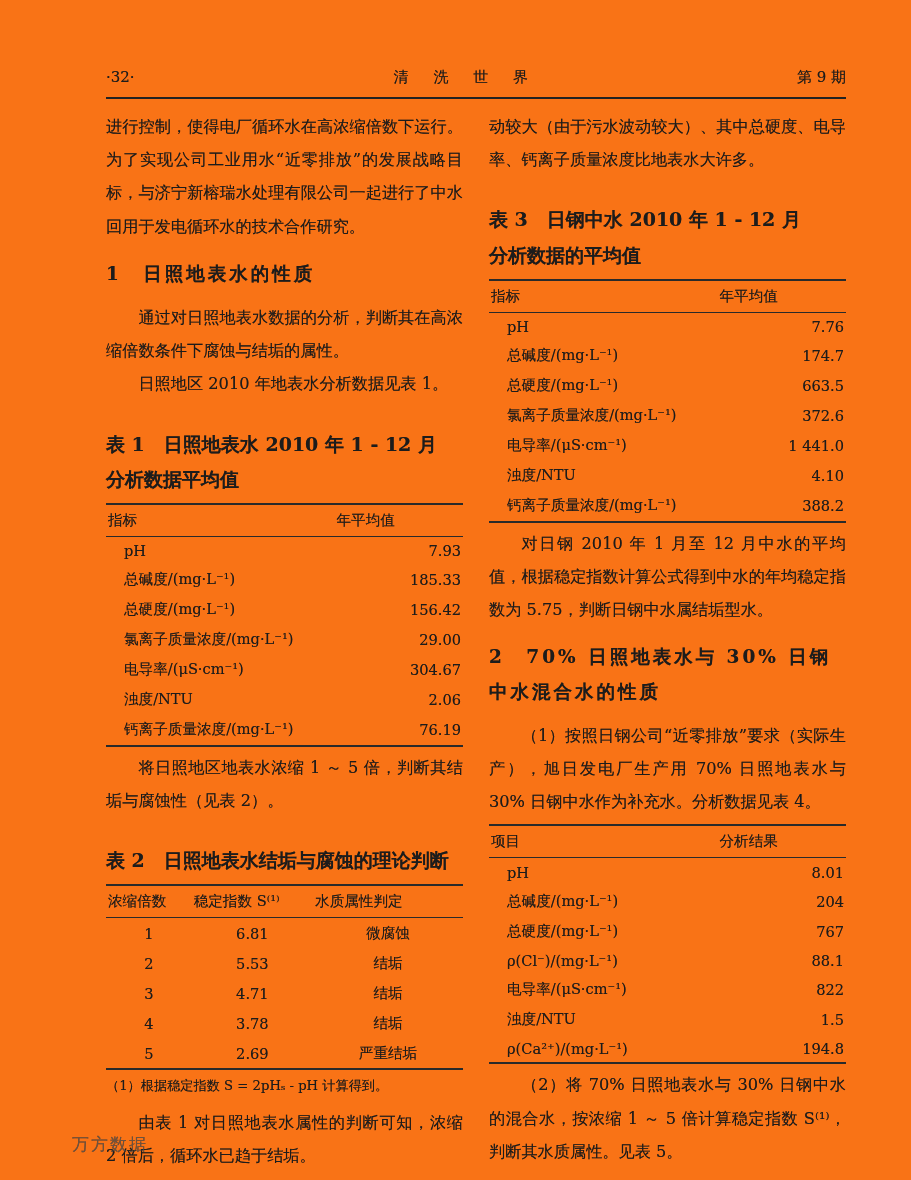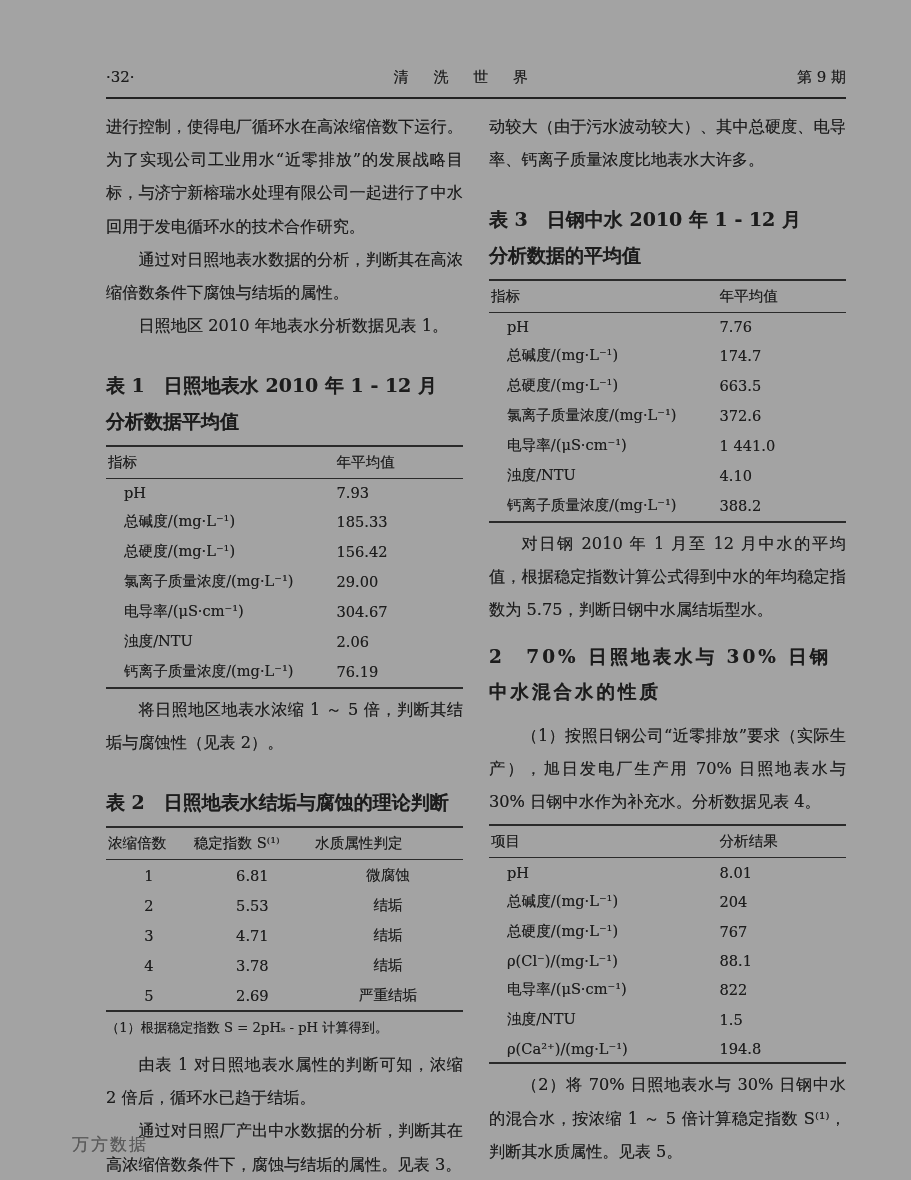"·32·" .page { background: #a3a3a3 -> #f97316 }
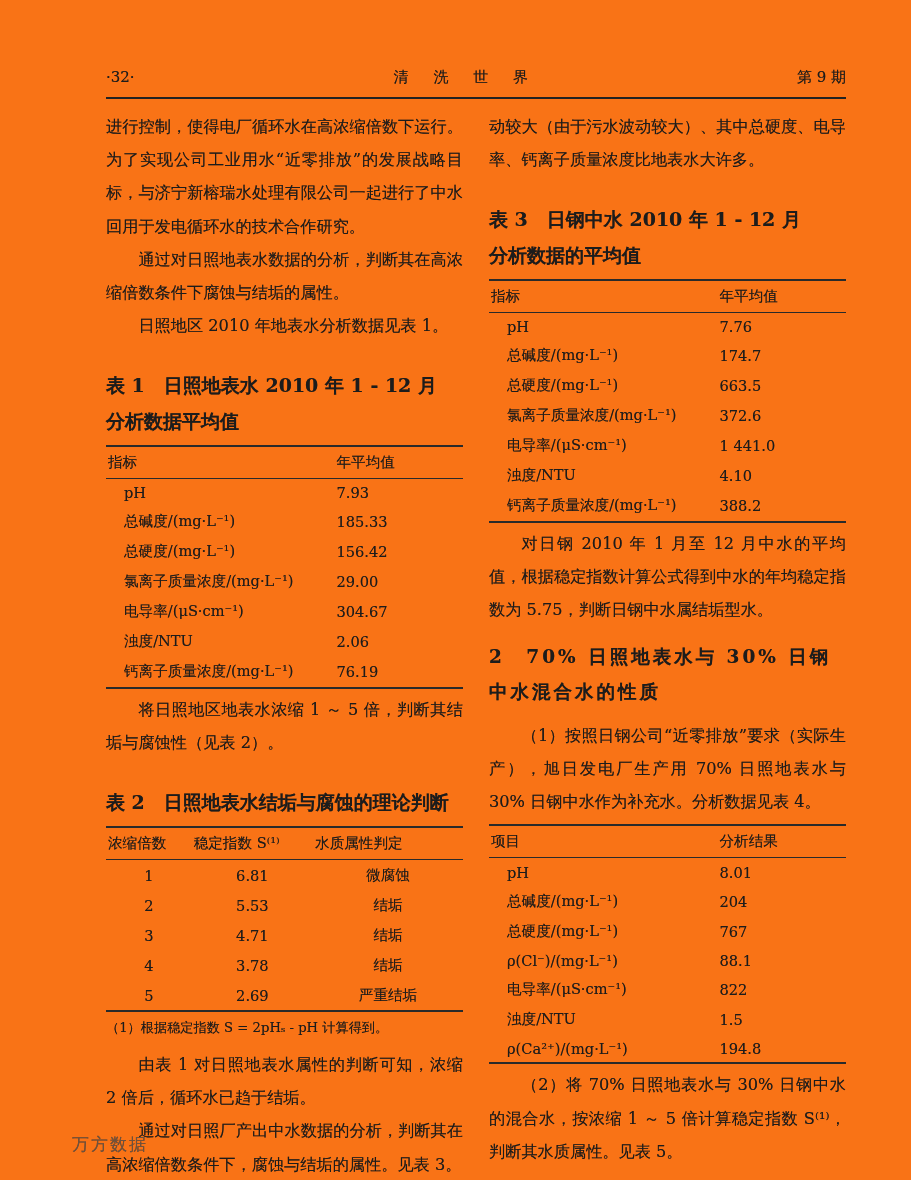"1 日照地表水的性质" h2.sec { html: none -> <h2>1 日照地表水的性质</h2> }
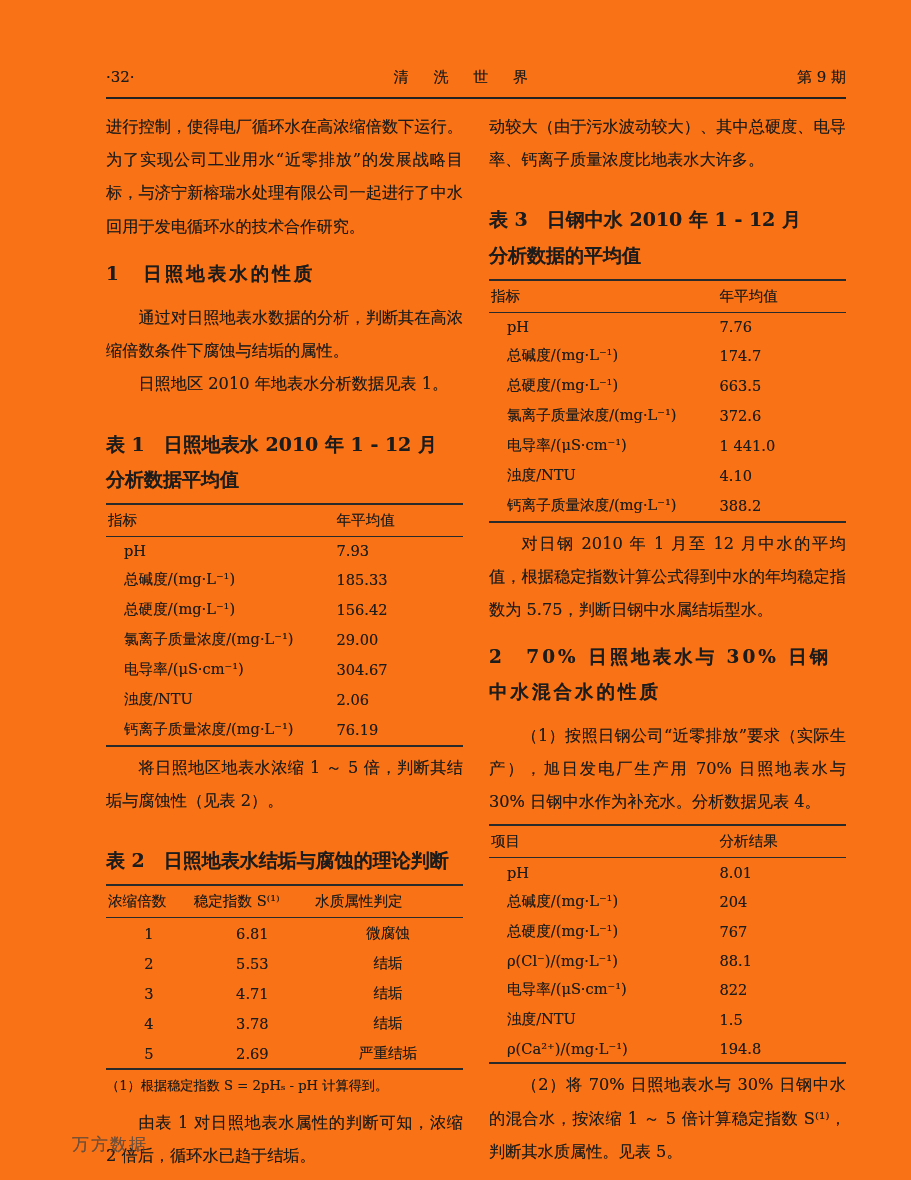"7.76" table.two td.val { text-align: left -> right }
